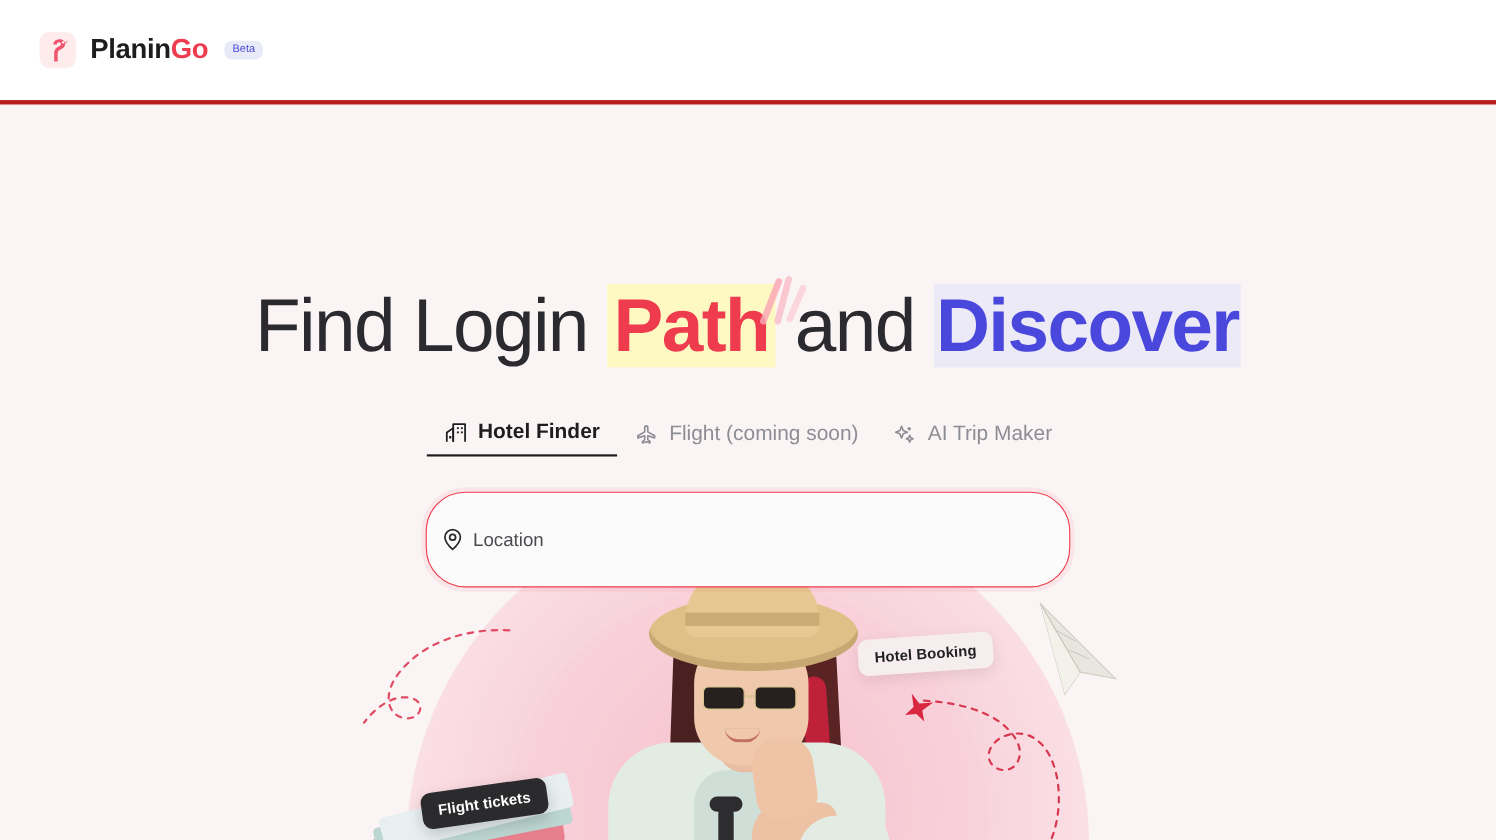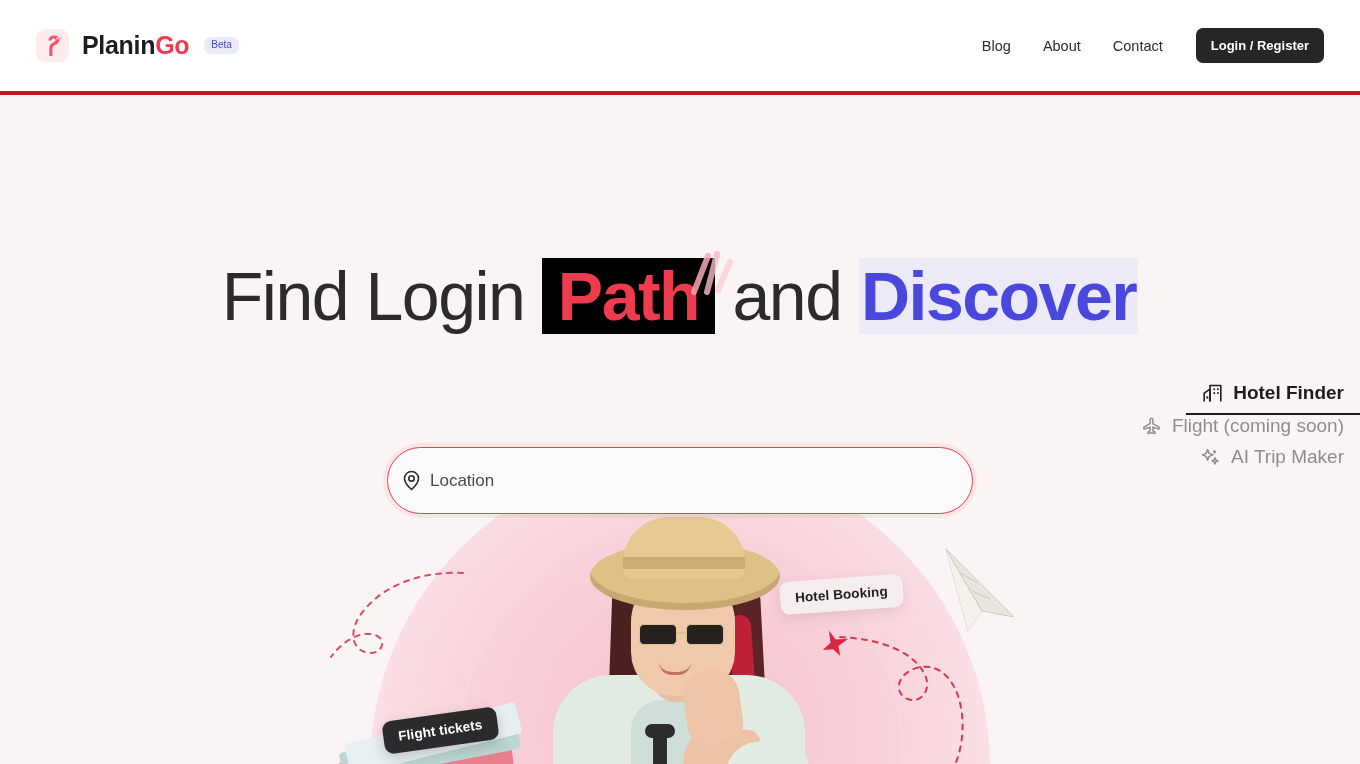"Blog" div.nav { html: <div> <a>Blog</a> <a>About</a> <a>Contact</a> <button>Login / Register</button> </div> -> none }
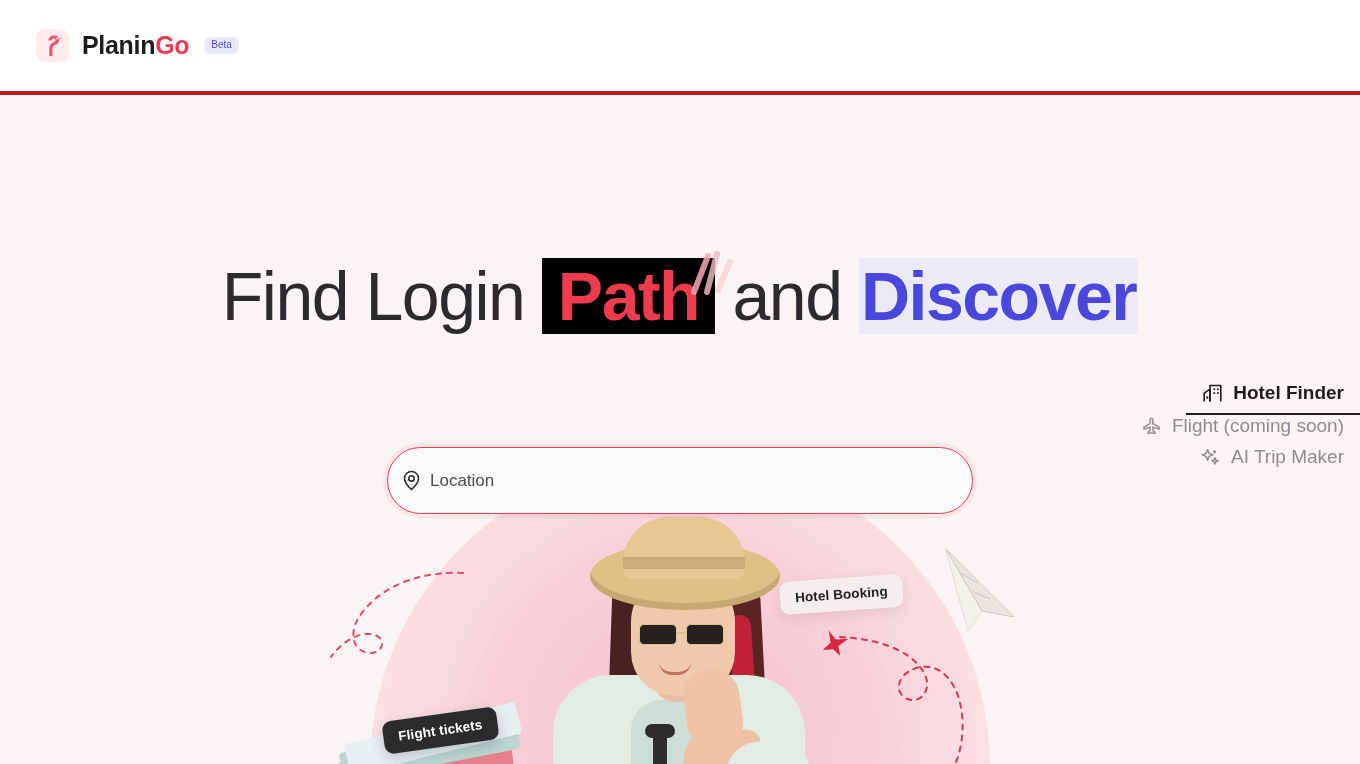"Path" .headline .hl-path { background: #000000 -> #fef9c3; padding: 0 16px -> 0 6px }
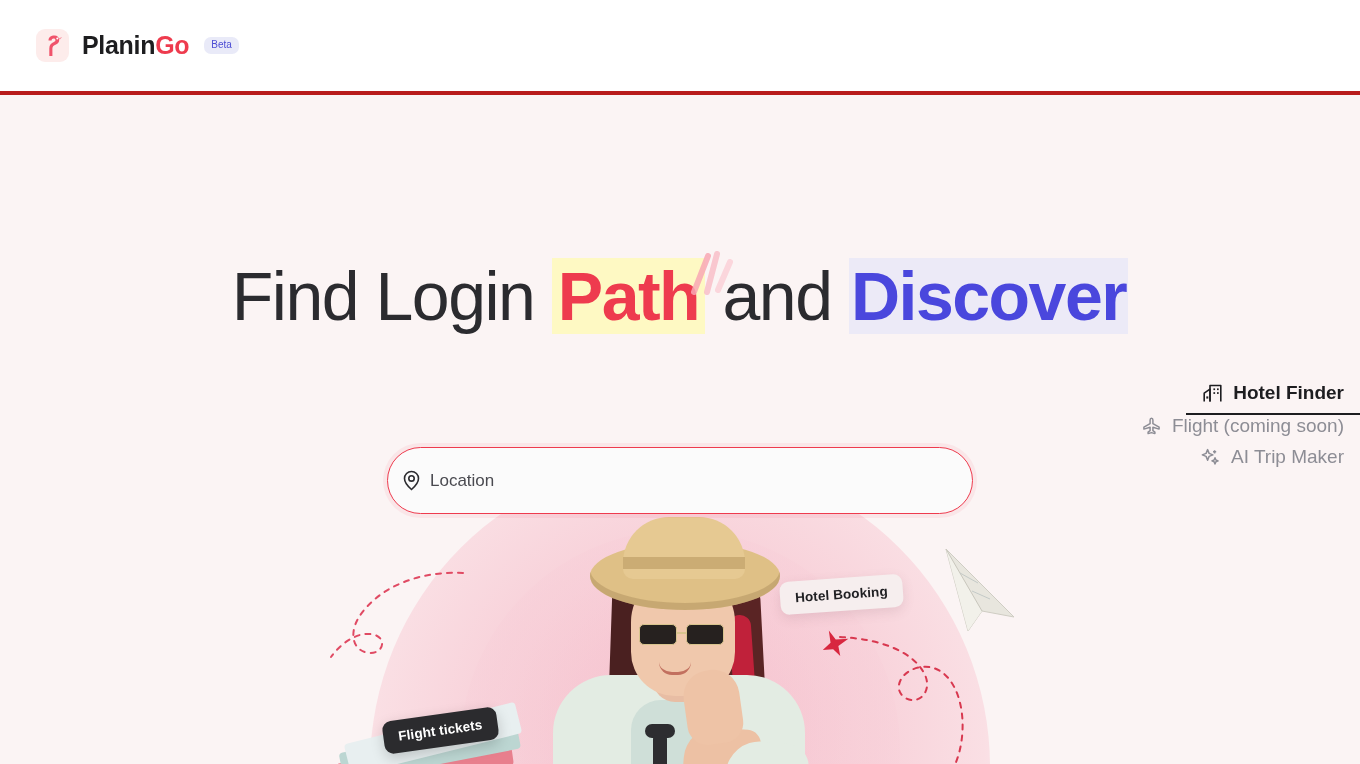"Hotel Finder" .tabs { flex-direction: column -> none }
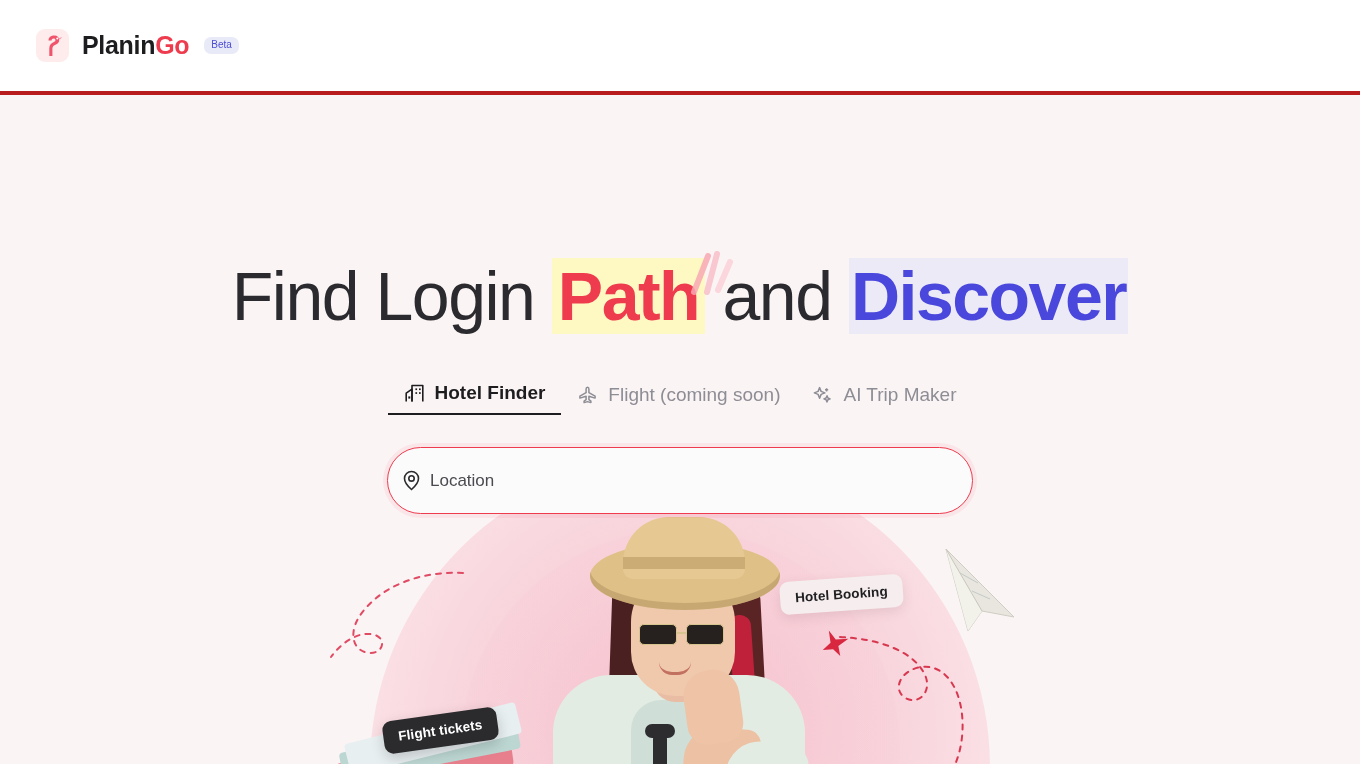"Location" .search-bar { height: 67px -> 87px }
